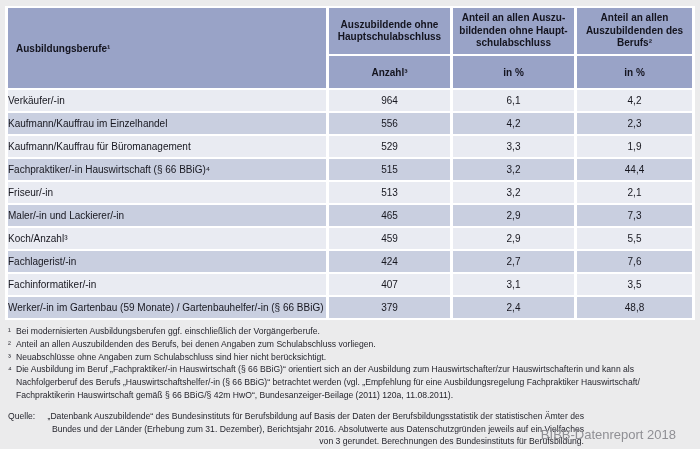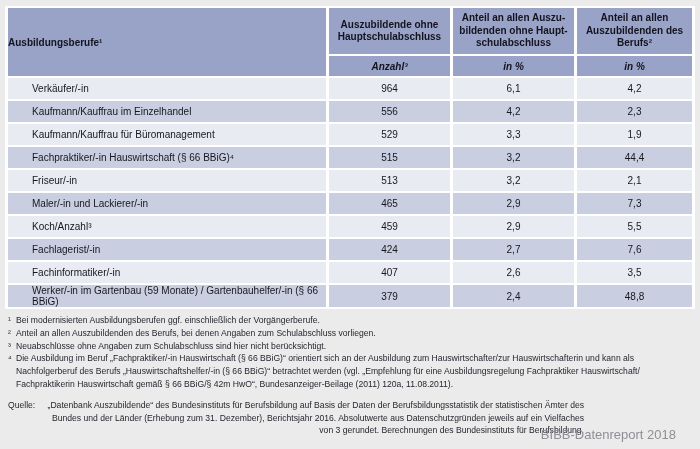"Ausbildungsberufe¹" th.th-berufe { padding-left: none -> 8px }
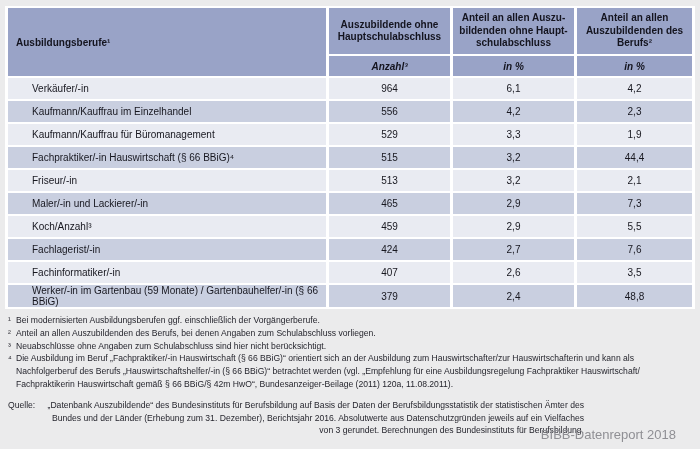"Anzahl³" tr.subhead th { font-style: italic -> none; height: 20px -> 32px }
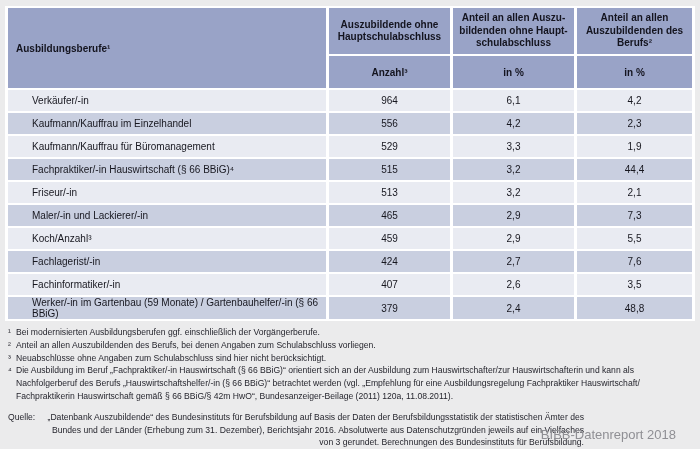"Verkäufer/-in" tbody td.c-beruf { padding-left: 24px -> 0 }
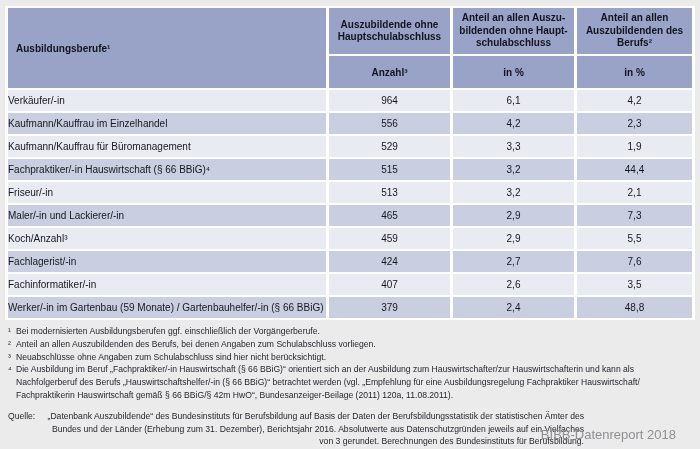"2,6" td.c-num { text: 2,6 -> 3,1 }
